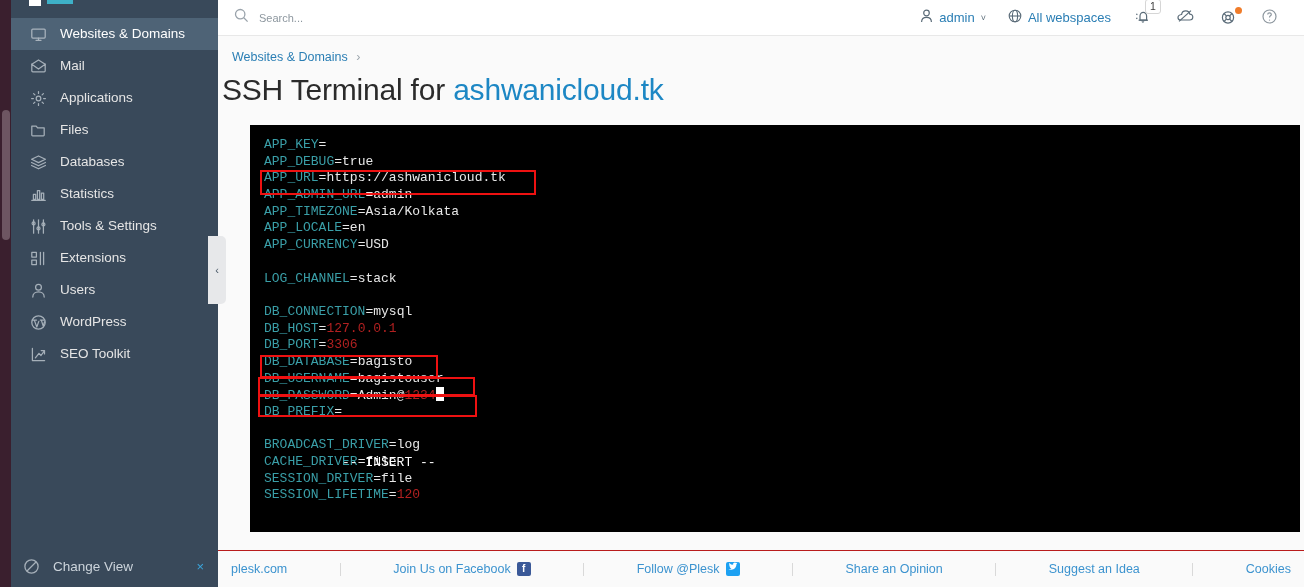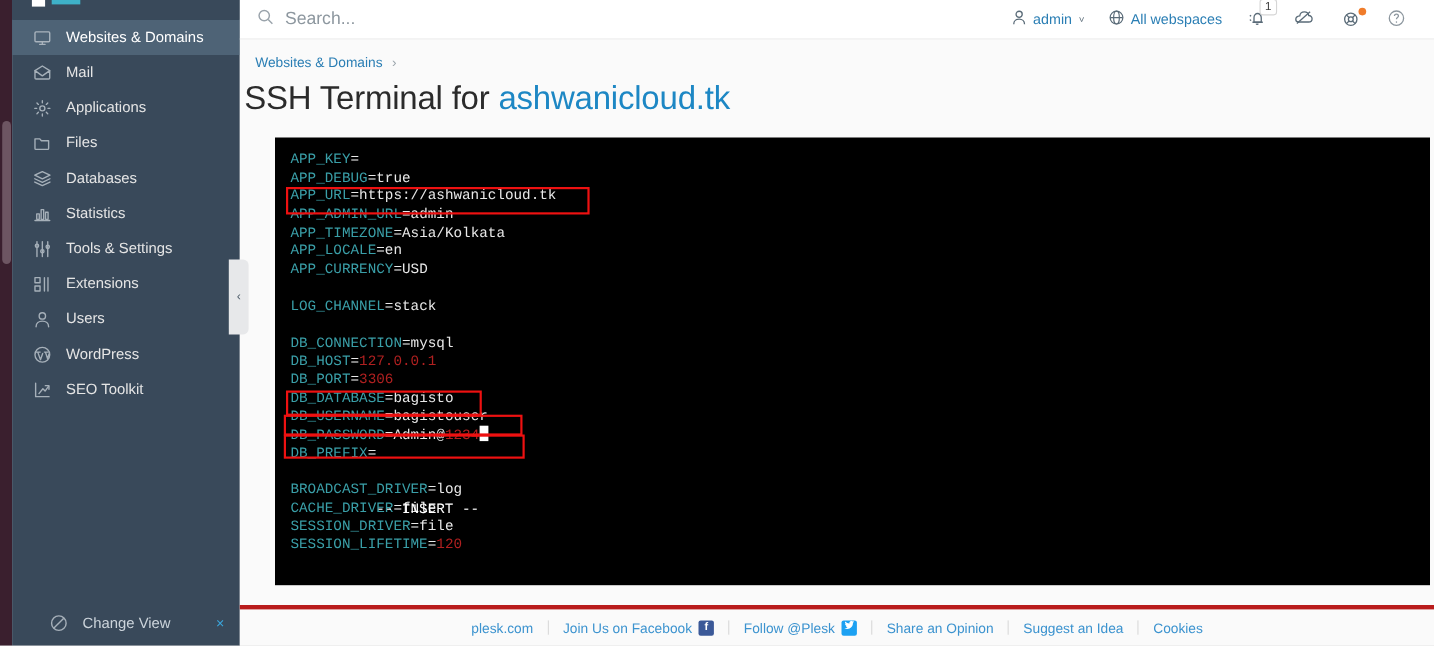"Search..." .search-input { font-size: 16px -> 11px }
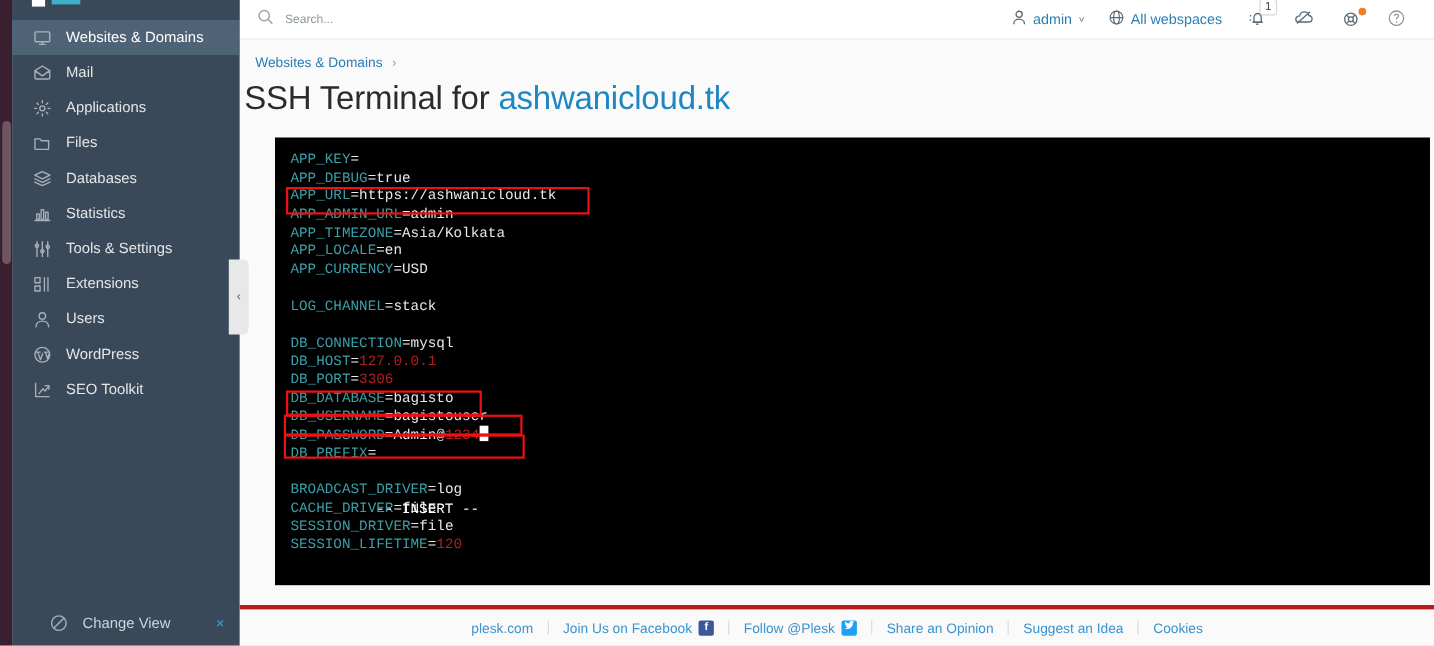"Change View" .change-view { padding-left: 34px -> 12px }
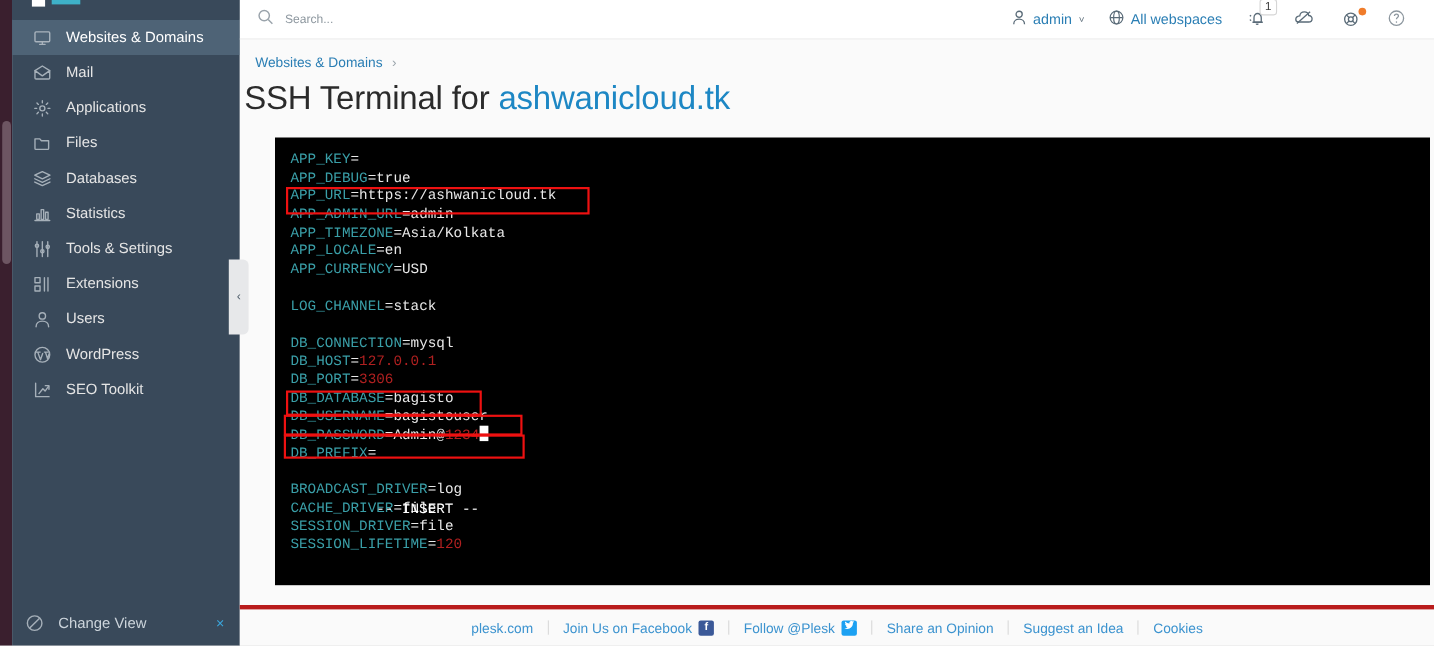"plesk.com" .footer { border-top: 4px solid #b91c1c -> 1px solid #b91c1c; justify-content: center -> space-between }
